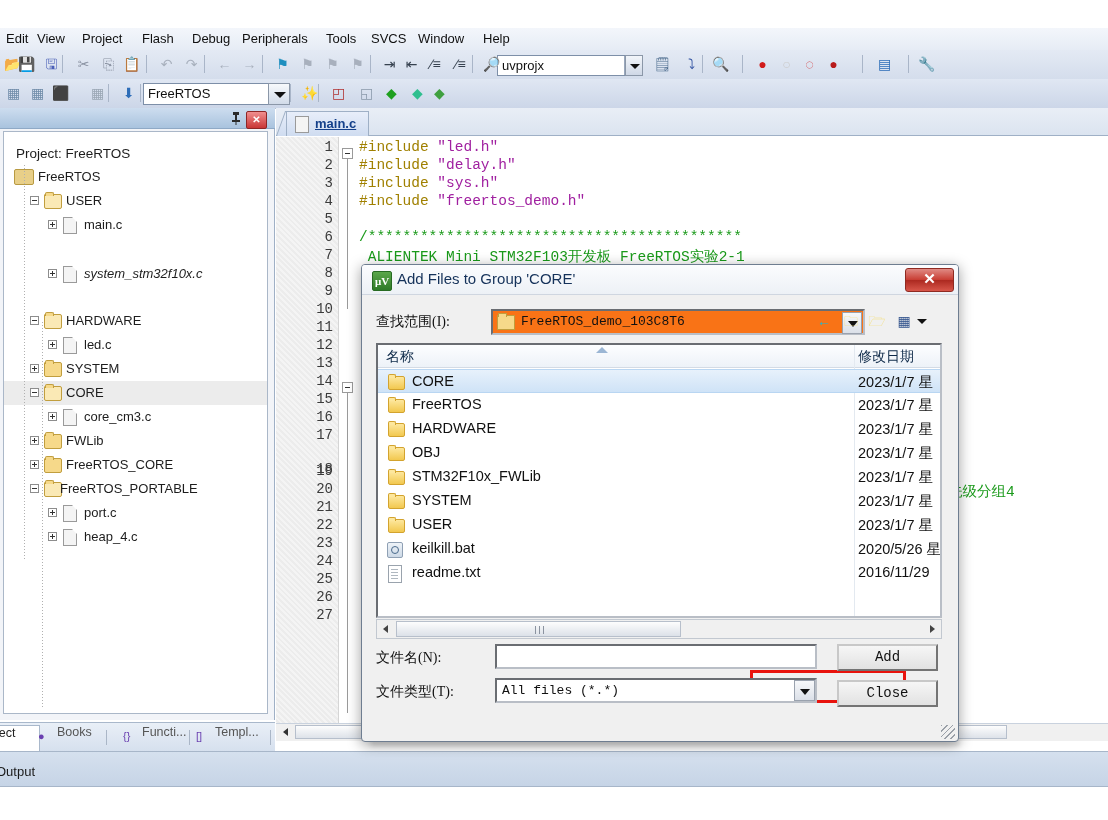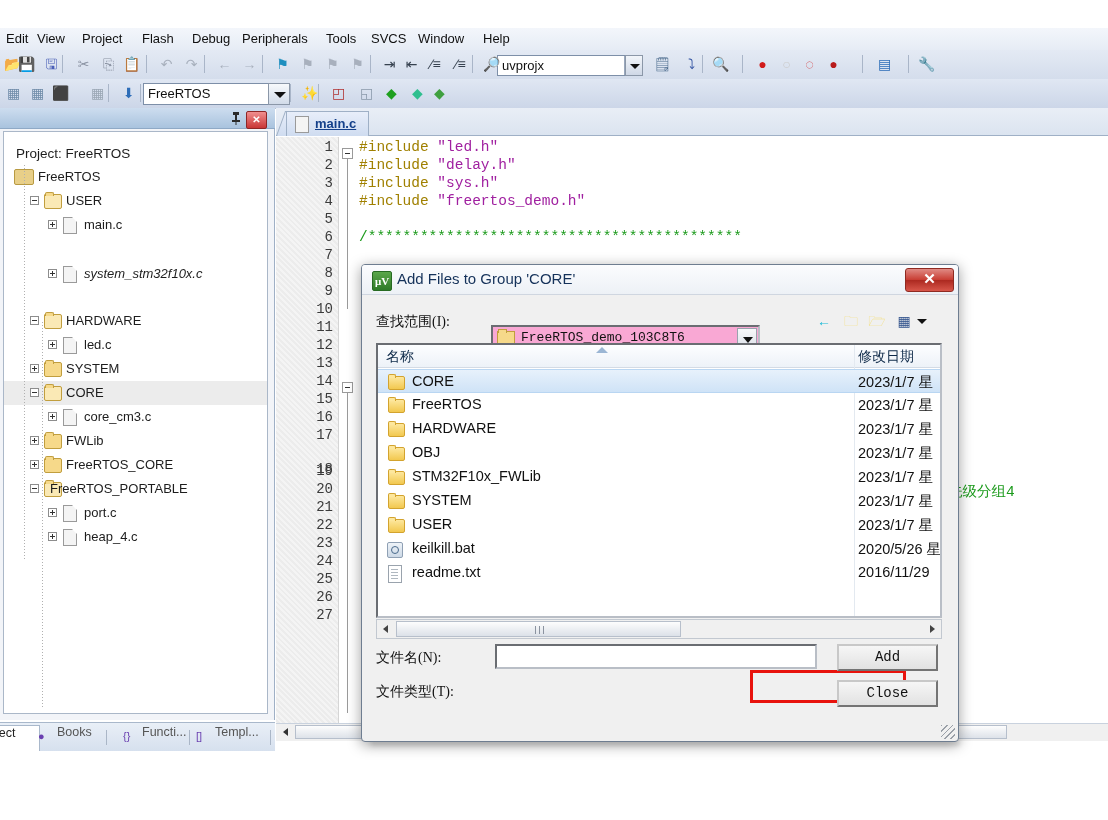"ALIENTEK Mini STM32F103开发板 FreeRTOS实验2-1" div.cl { html: none -> <div><span> ALIENTEK Mini STM32F103开发板 FreeRTOS实验2-1</span></div> }
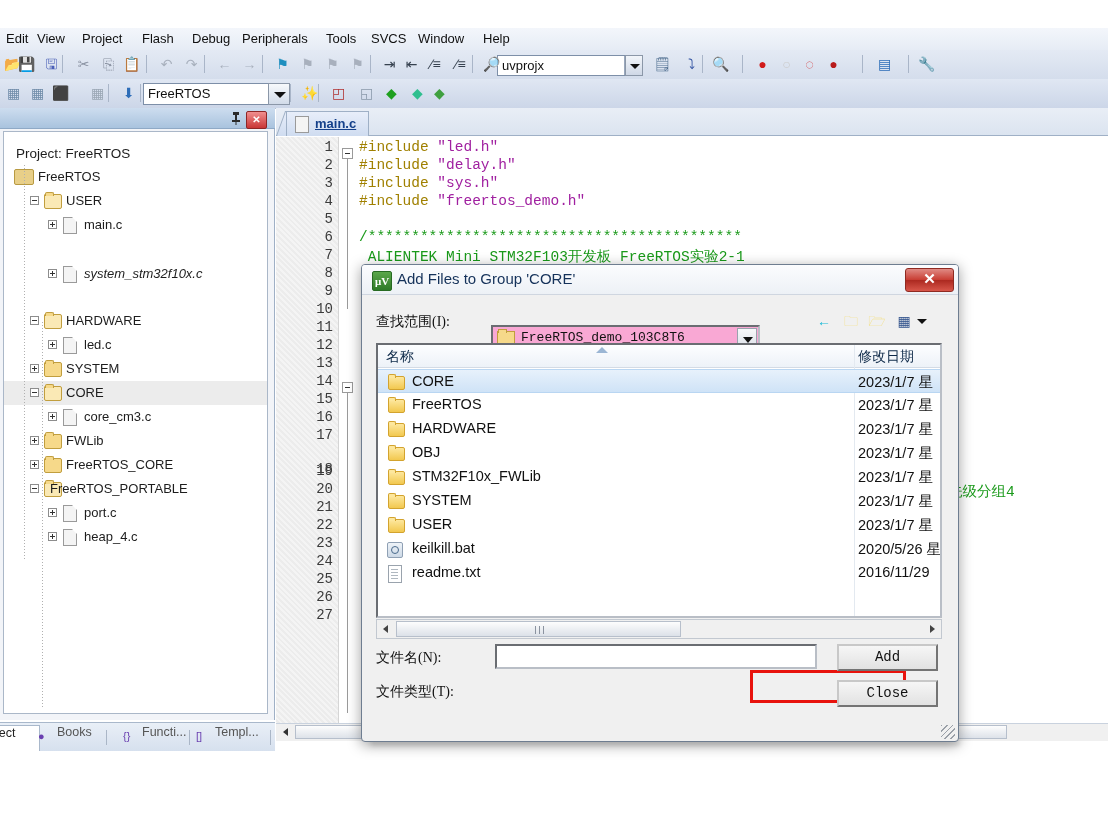"FreeRTOS_demo_103C8T6" .lookincombo { background: #f9a8d4 -> #f97316; top: 16px -> 0; width: 269px -> 374px }
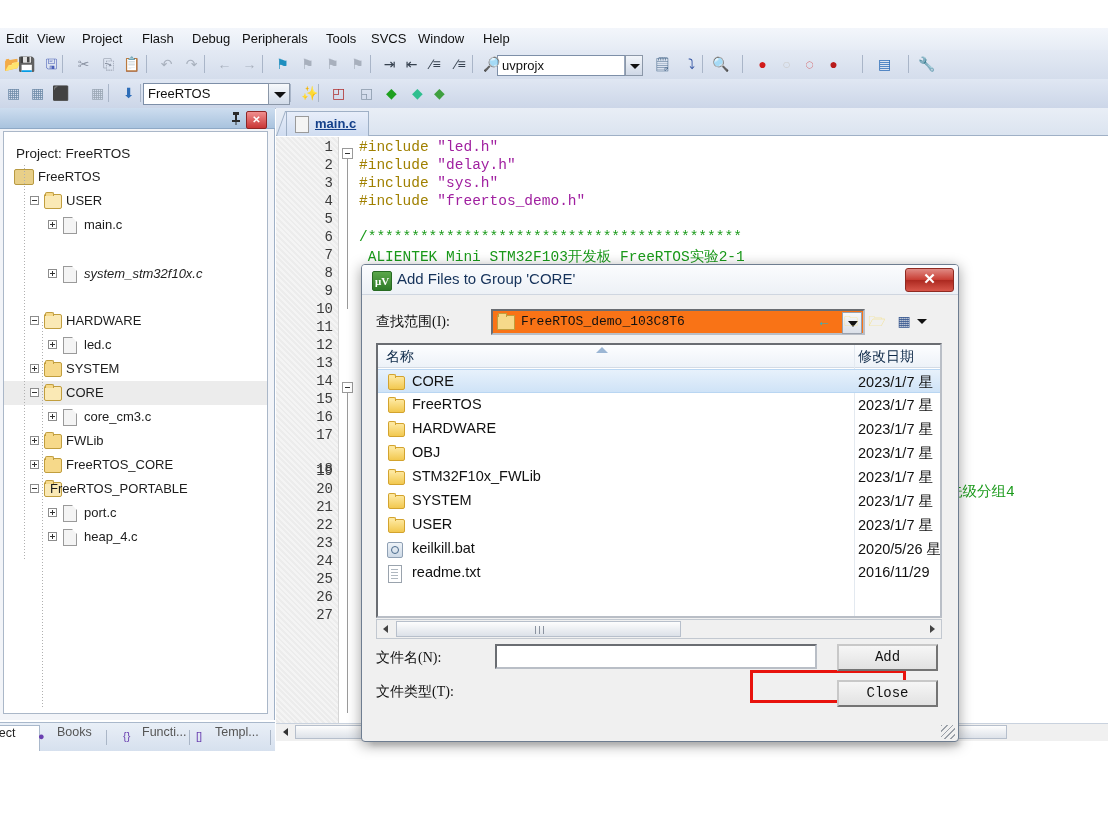"FreeRTOS_PORTABLE" span.lbl { left: 46px -> 56px }
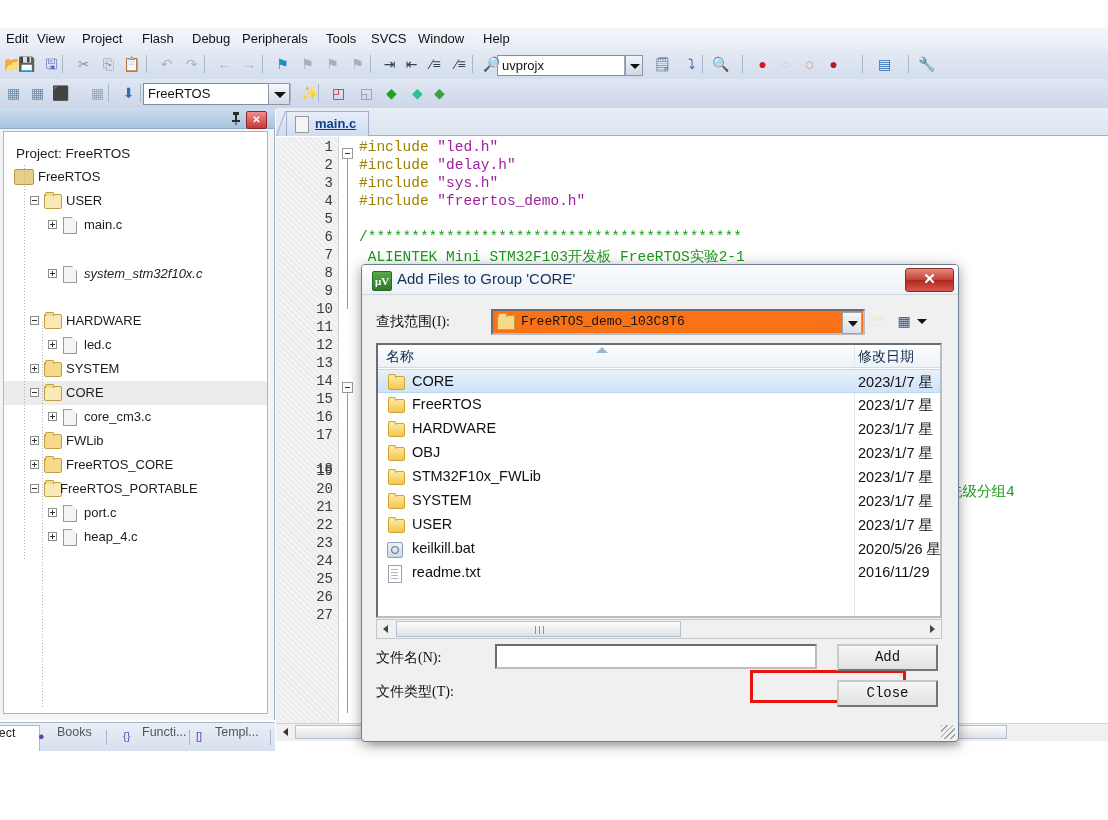"All files (*.*)" div.ftypecombo { html: none -> <div> <span>All files (*.*)</span> <span></span> </div> }
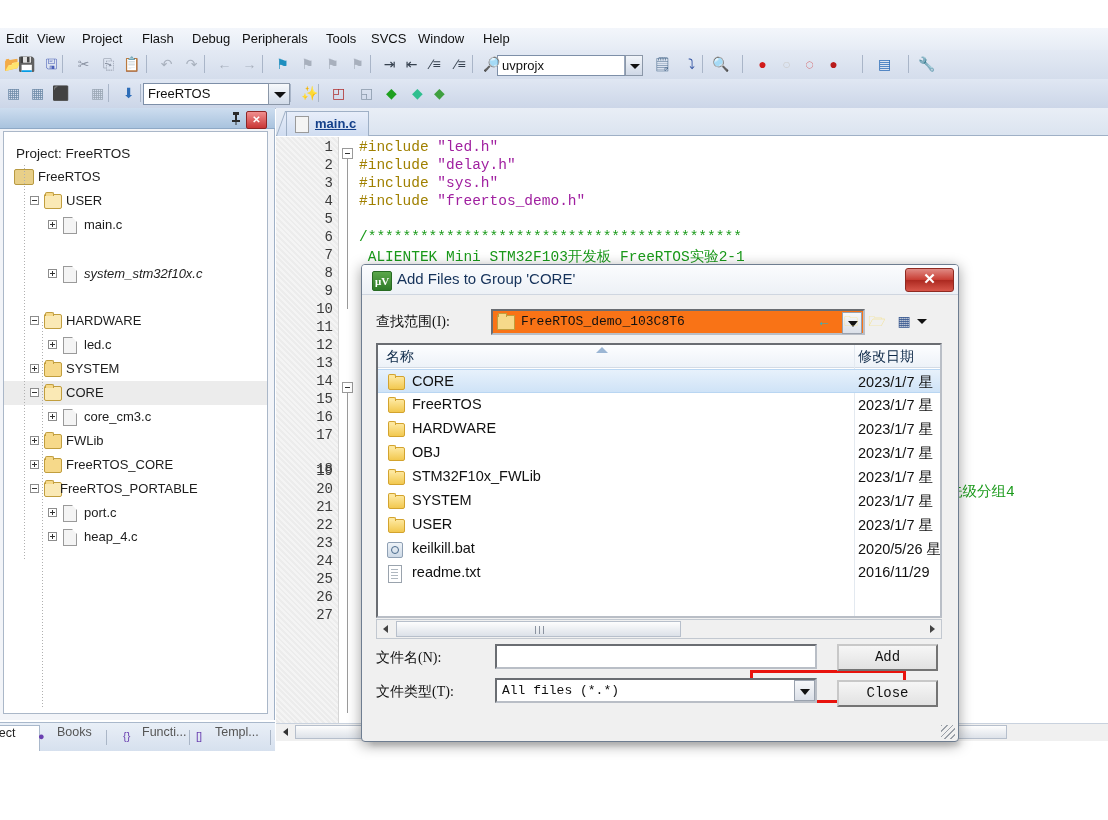"Output" div.outputbar { html: none -> <div> <div>Output</div> </div> }
